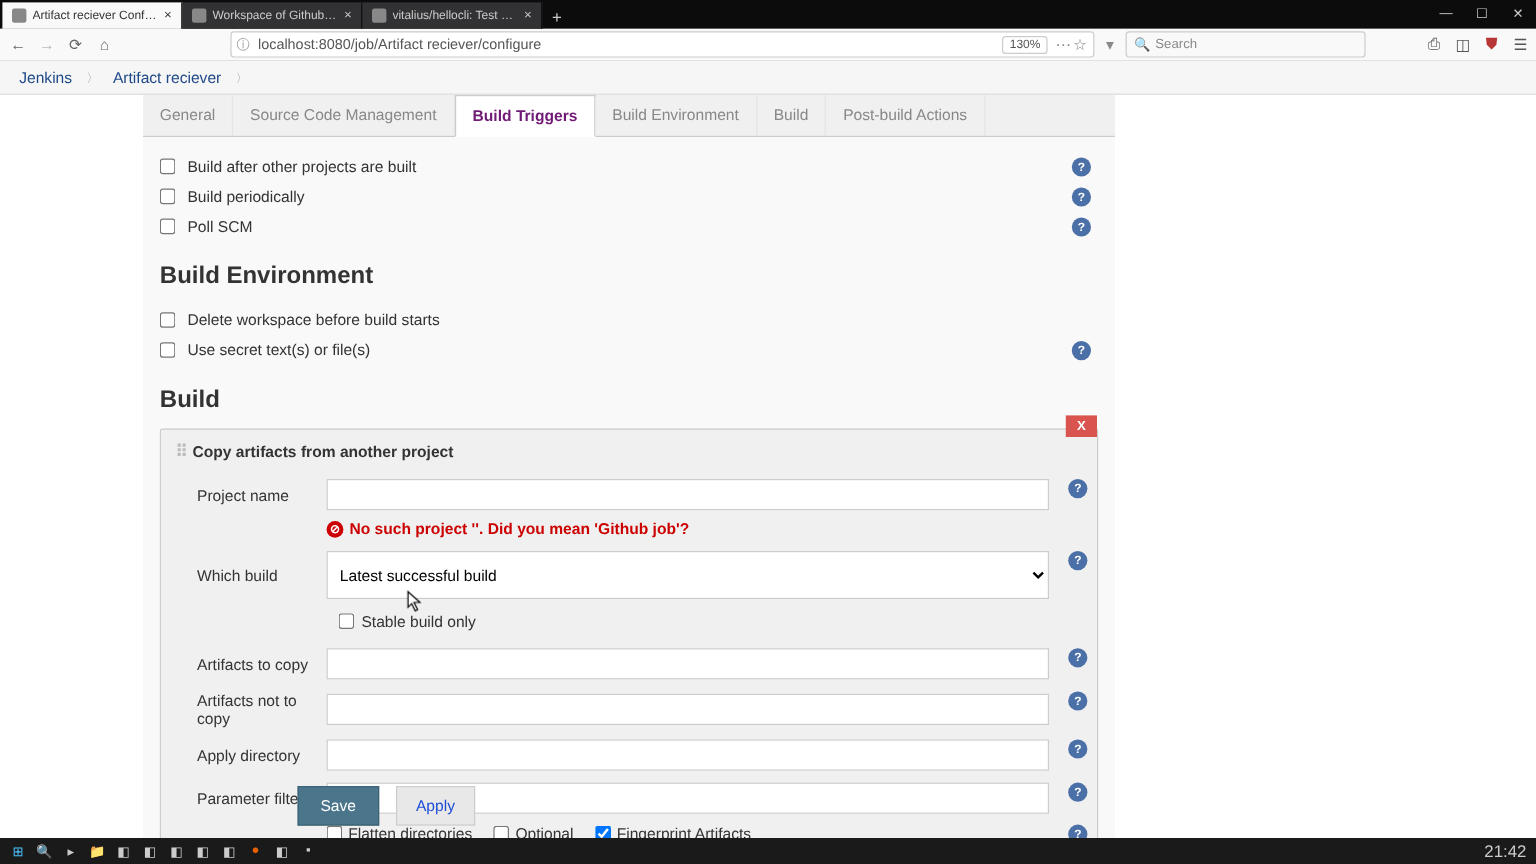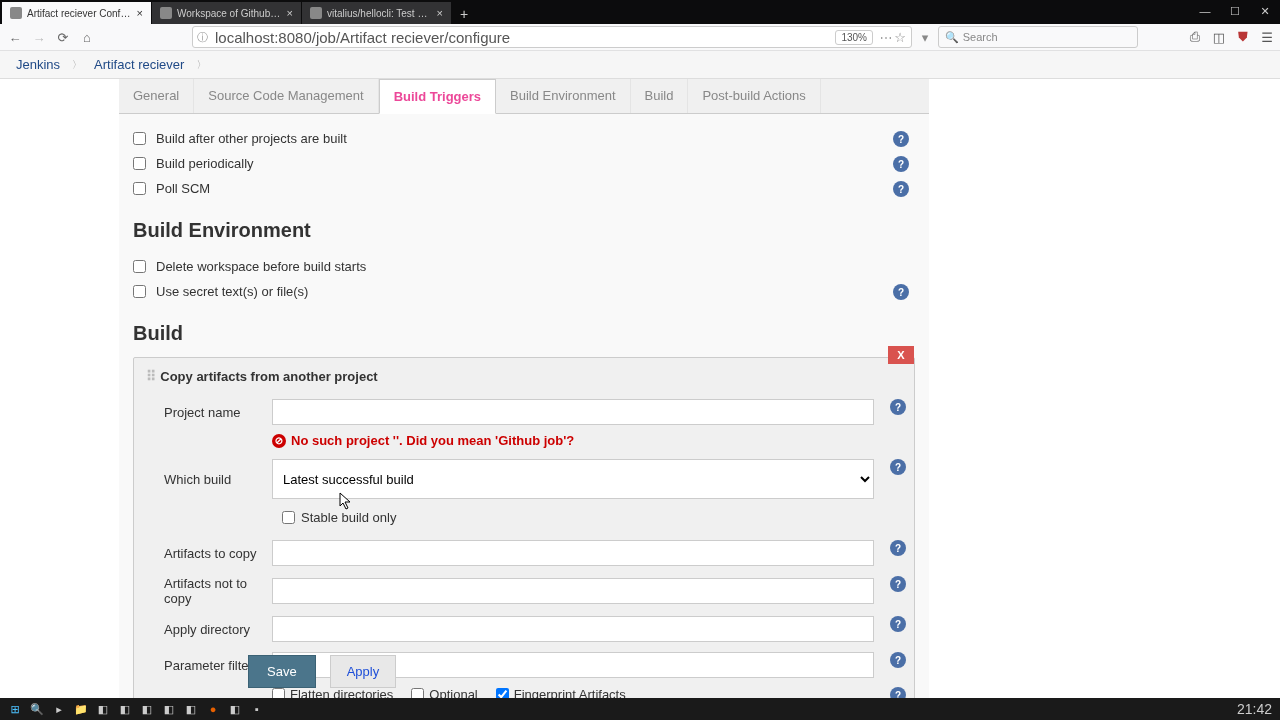"localhost:8080/job/Artifact" .addressbar .url { font-size: 15px -> 12px }
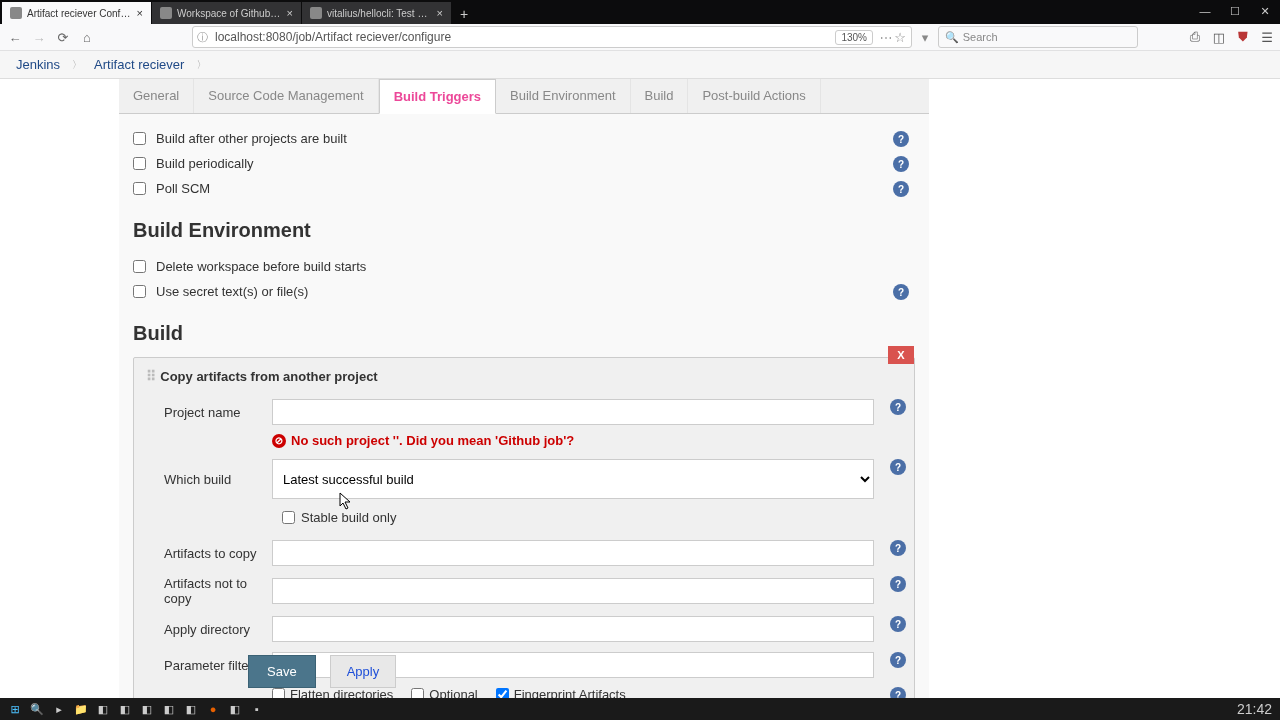"Build Triggers" .config-tab.active { color: #ec4899 -> #701a75 }
